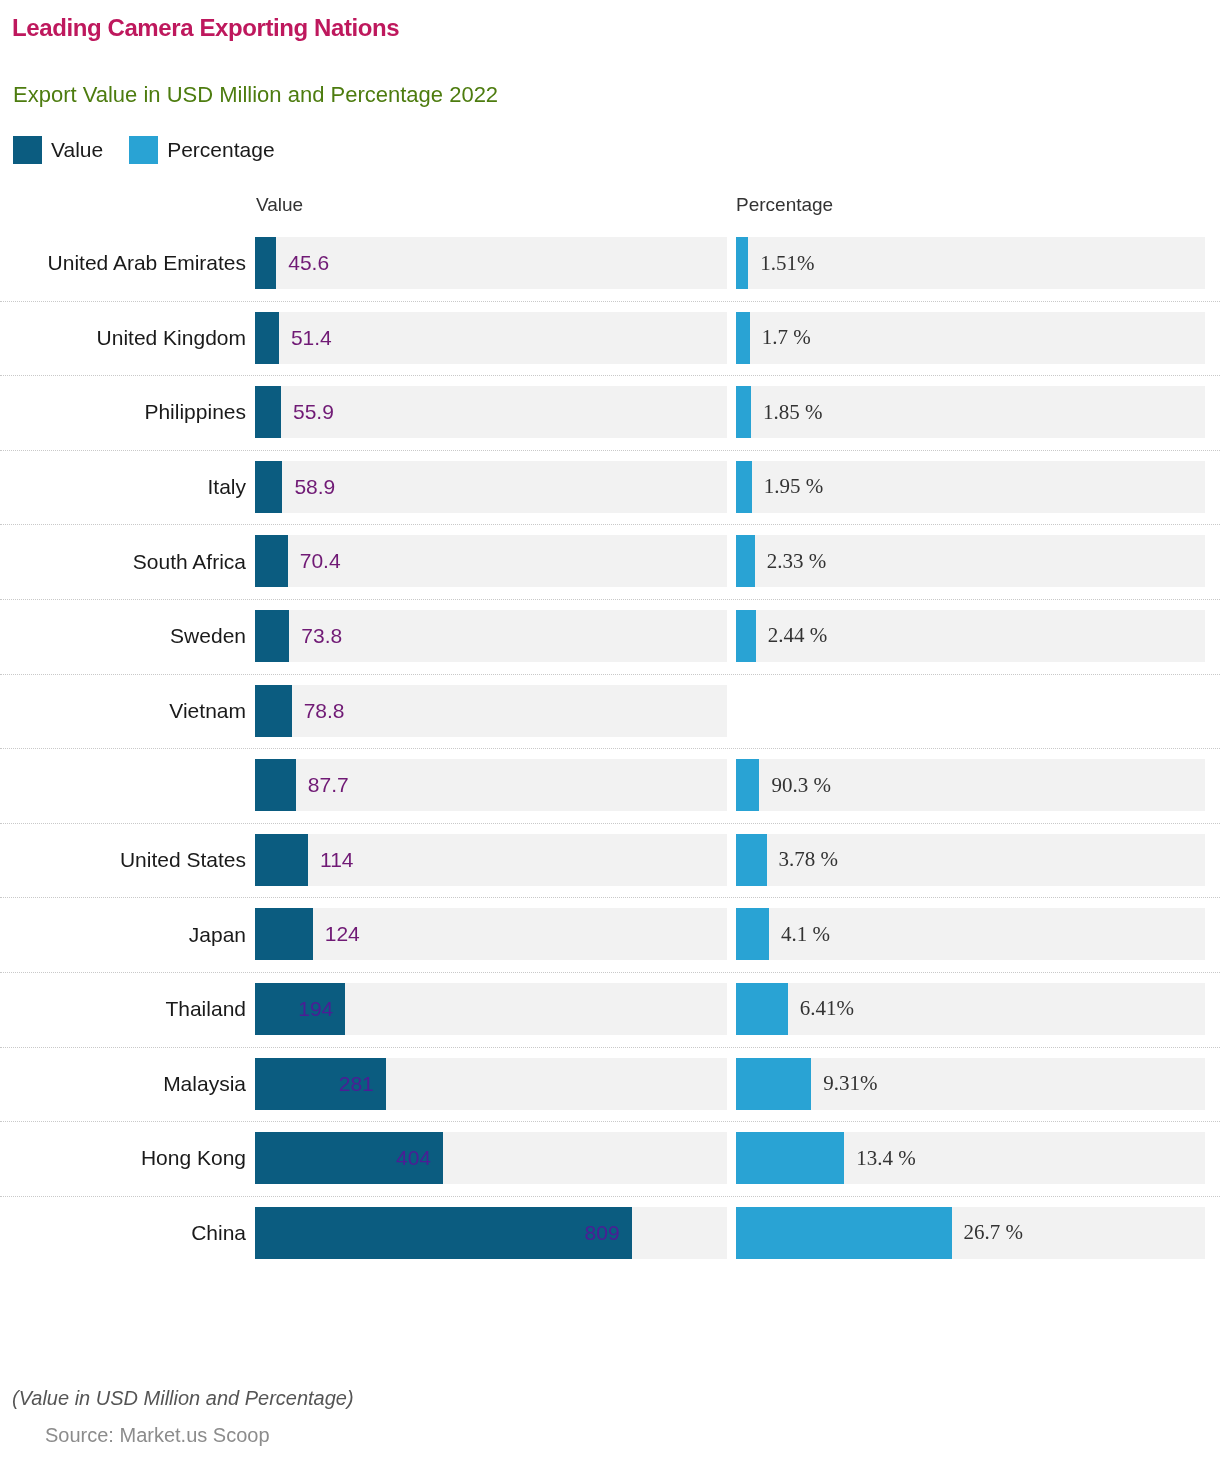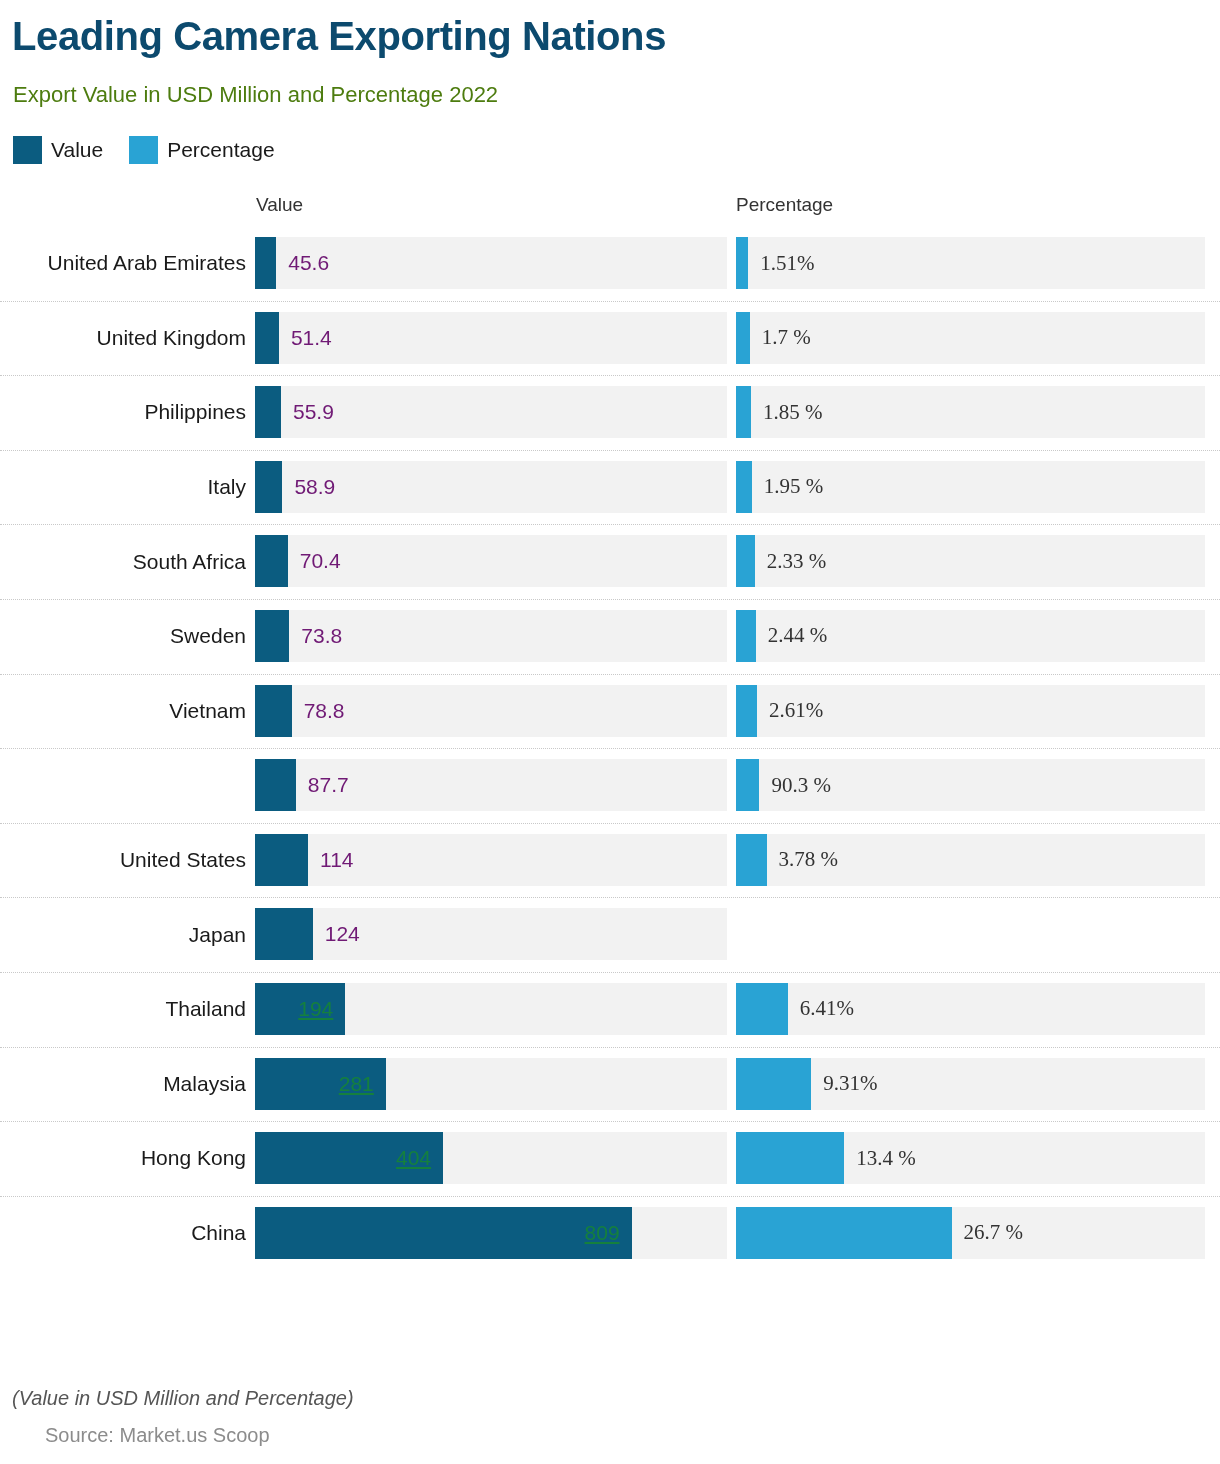"Leading Camera Exporting Nations" .chart-title { color: #0c4a6e -> #be185d; font-size: 40px -> 24px }
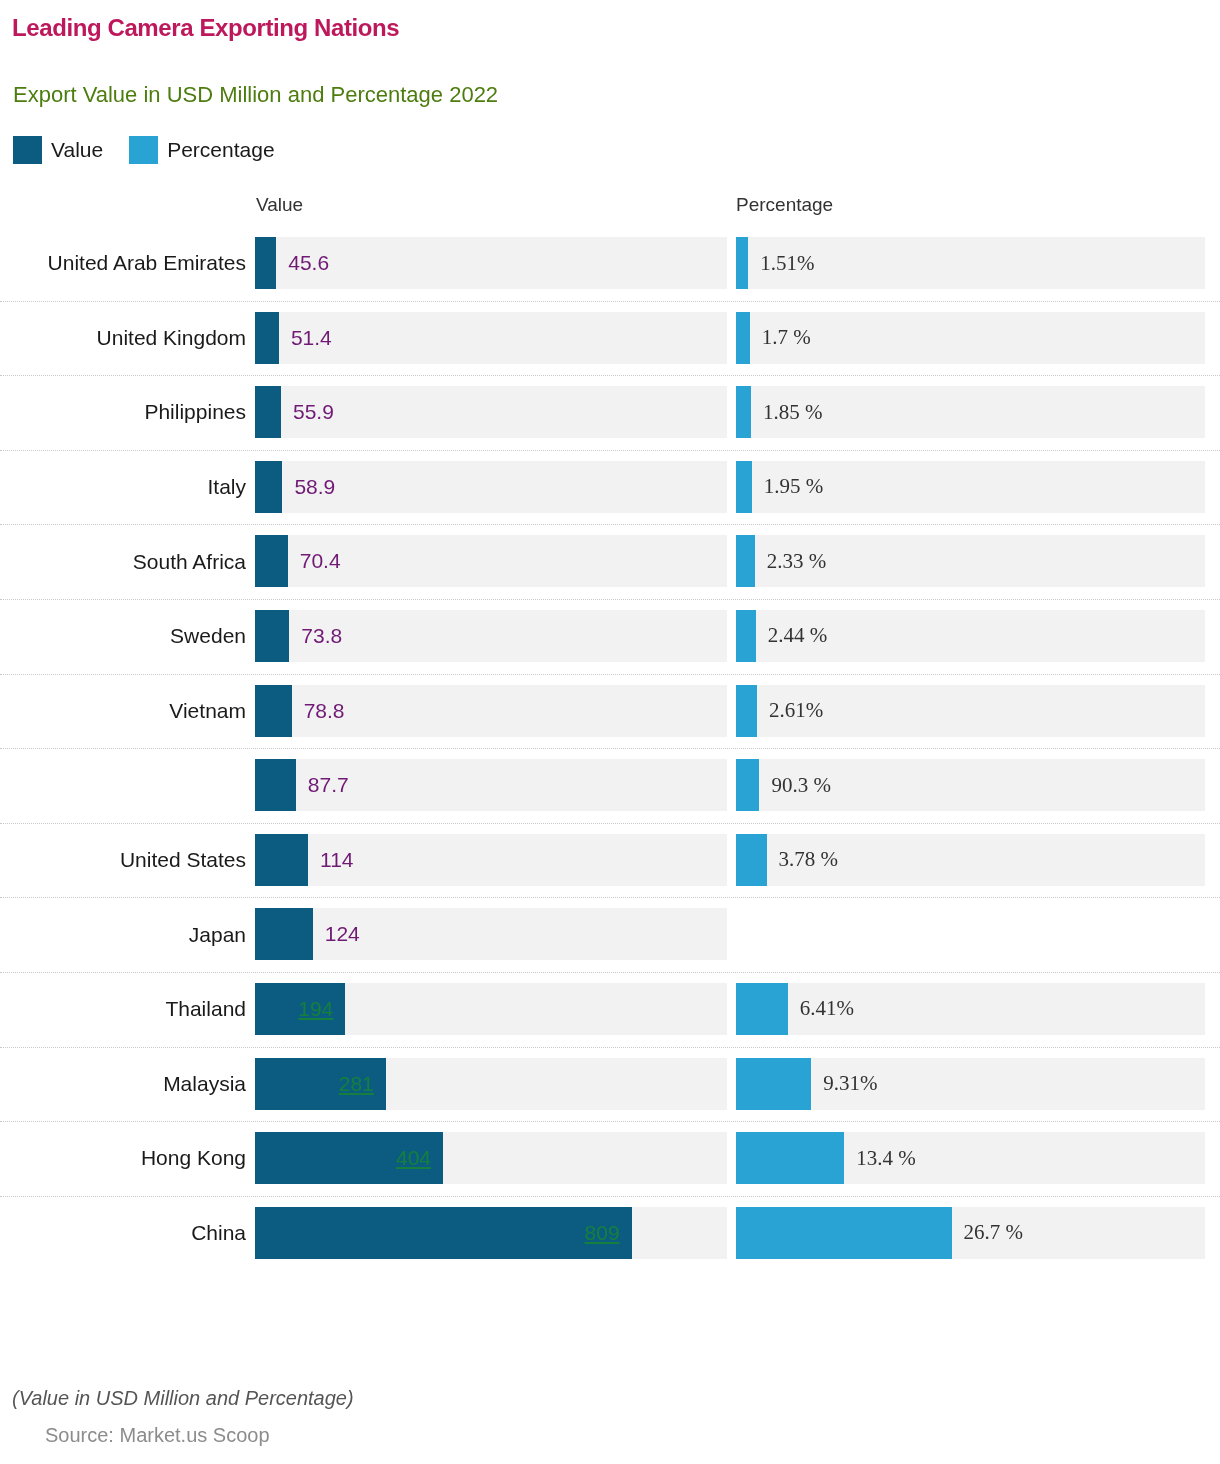"2.61%" div.track-pct { html: <div> <div></div> <div>2.61%</div> </div> -> none }
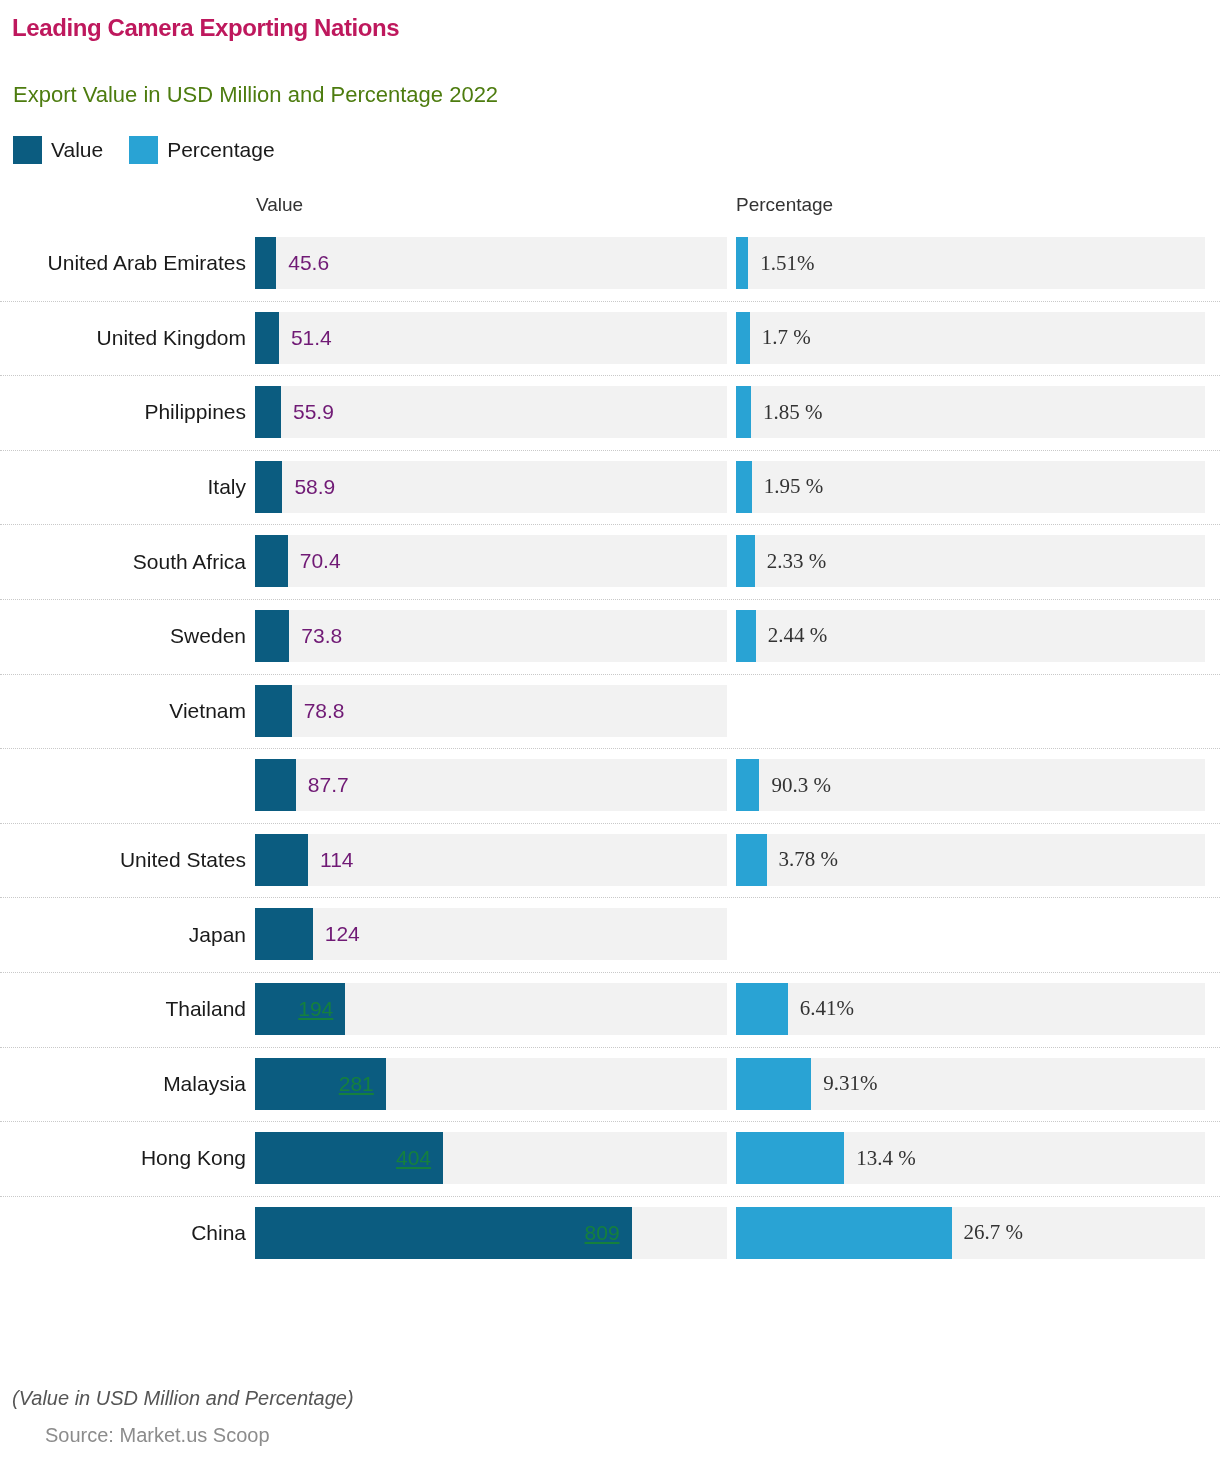"4.1 %" div.track-pct { html: none -> <div> <div></div> <div>4.1 %</div> </div> }
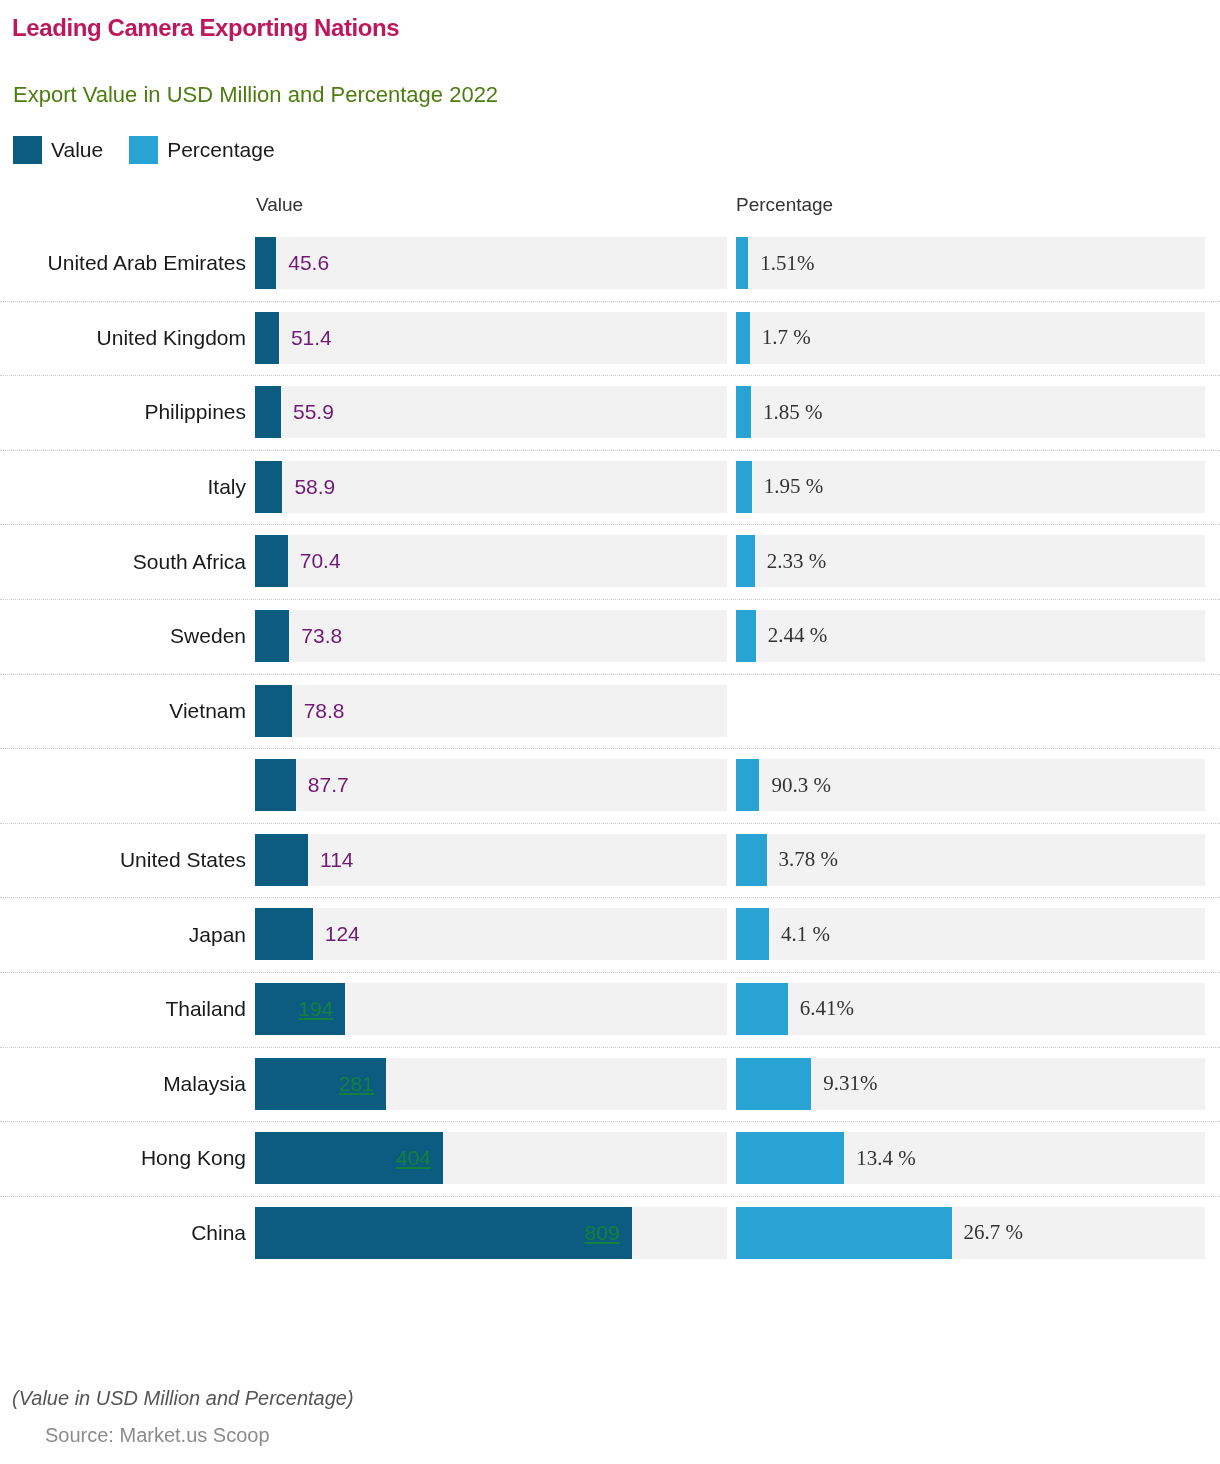"194" .val-label-in { color: #15803d -> #4c1d95; text-decoration: underline -> none }
